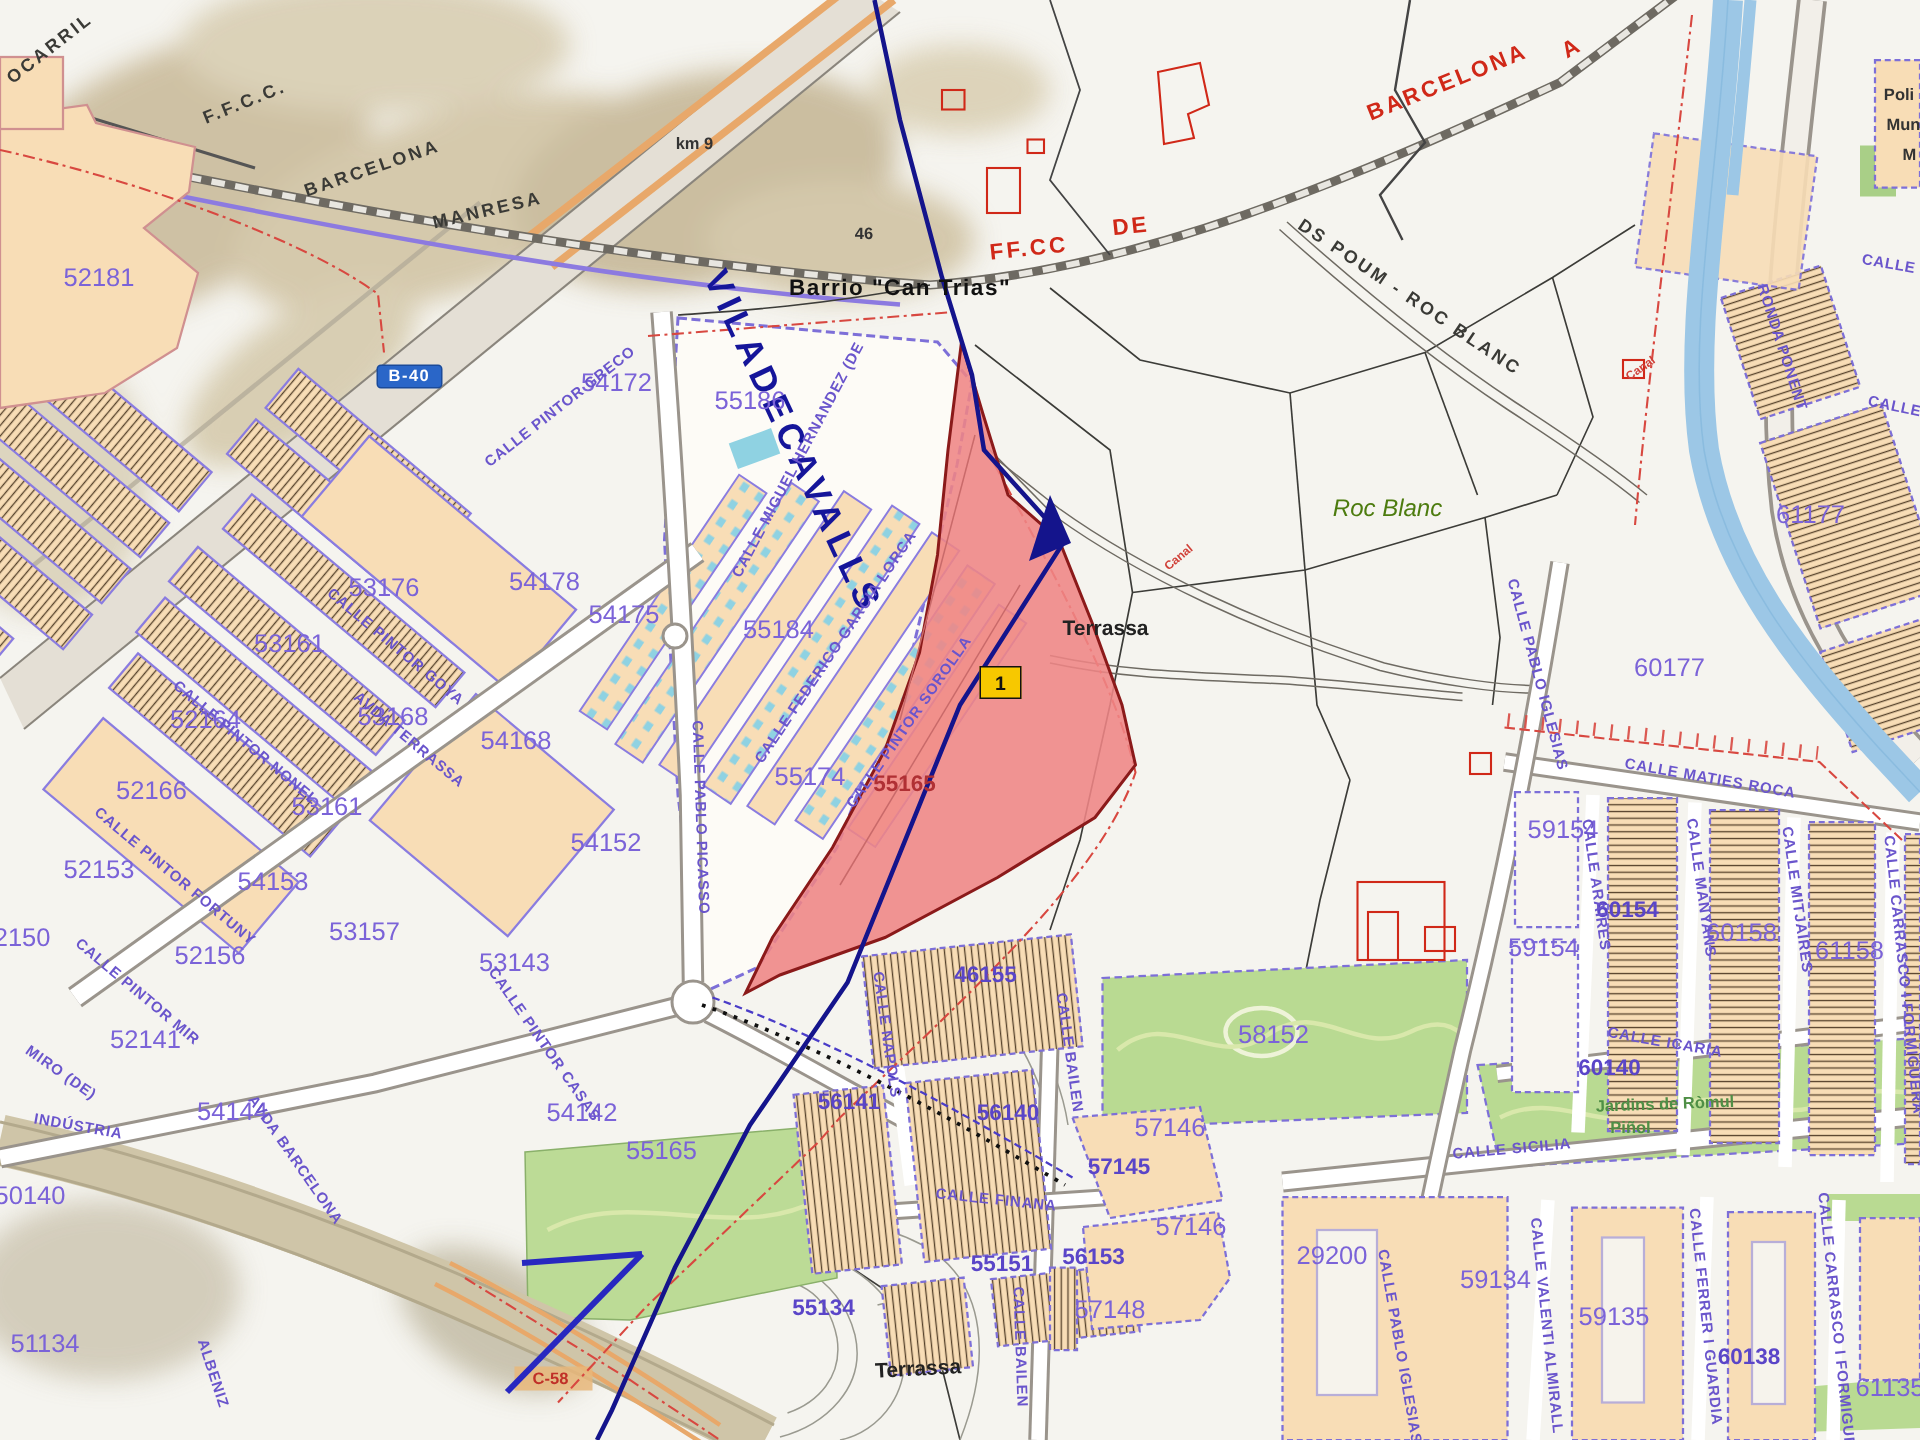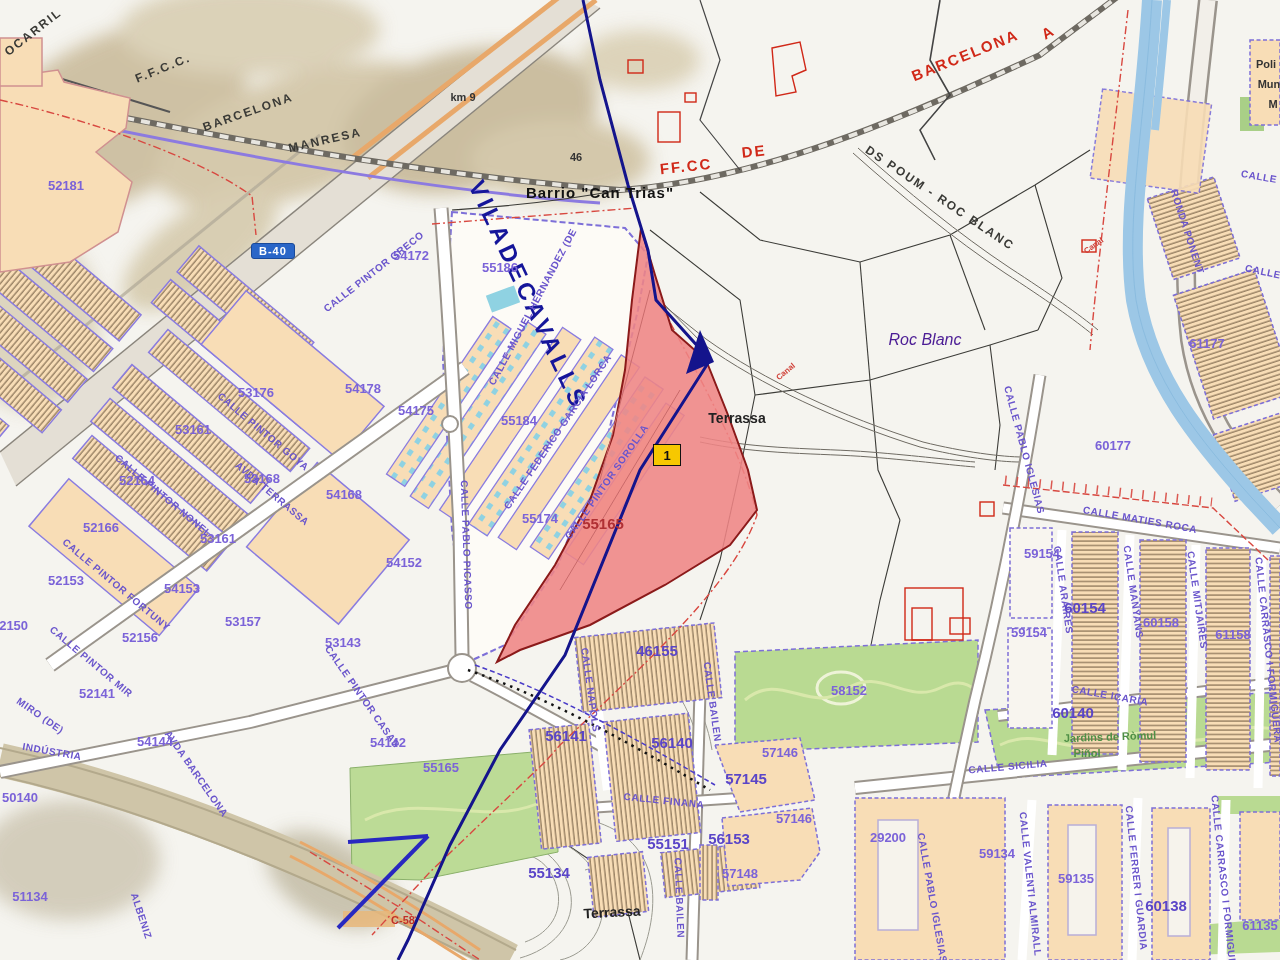"52181" .parcel { font-size: 13px -> 17px; font-weight: bold -> normal }
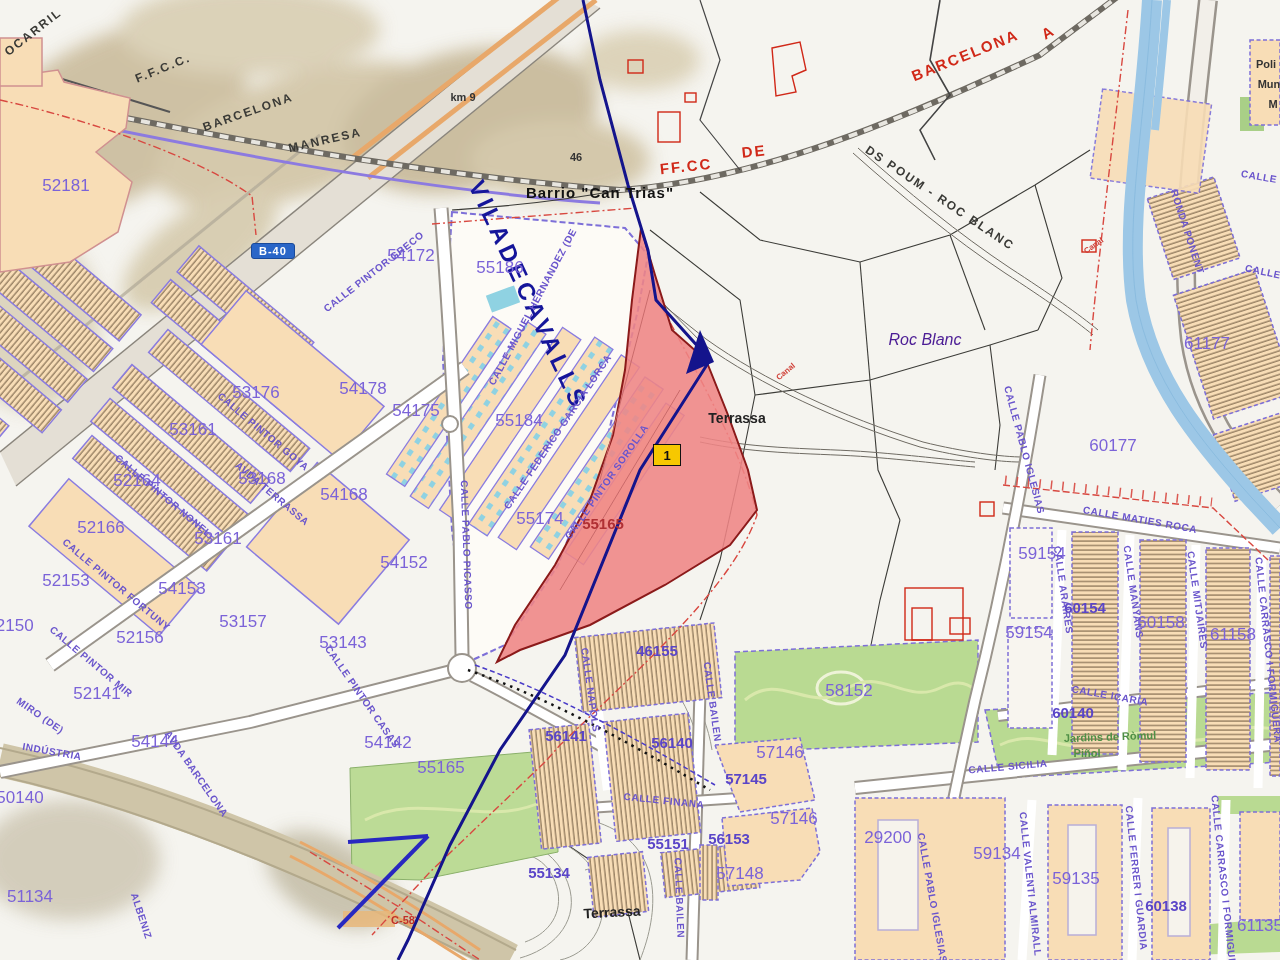"Roc Blanc" .place-italic { color: #4c1d95 -> #4d7c0f }
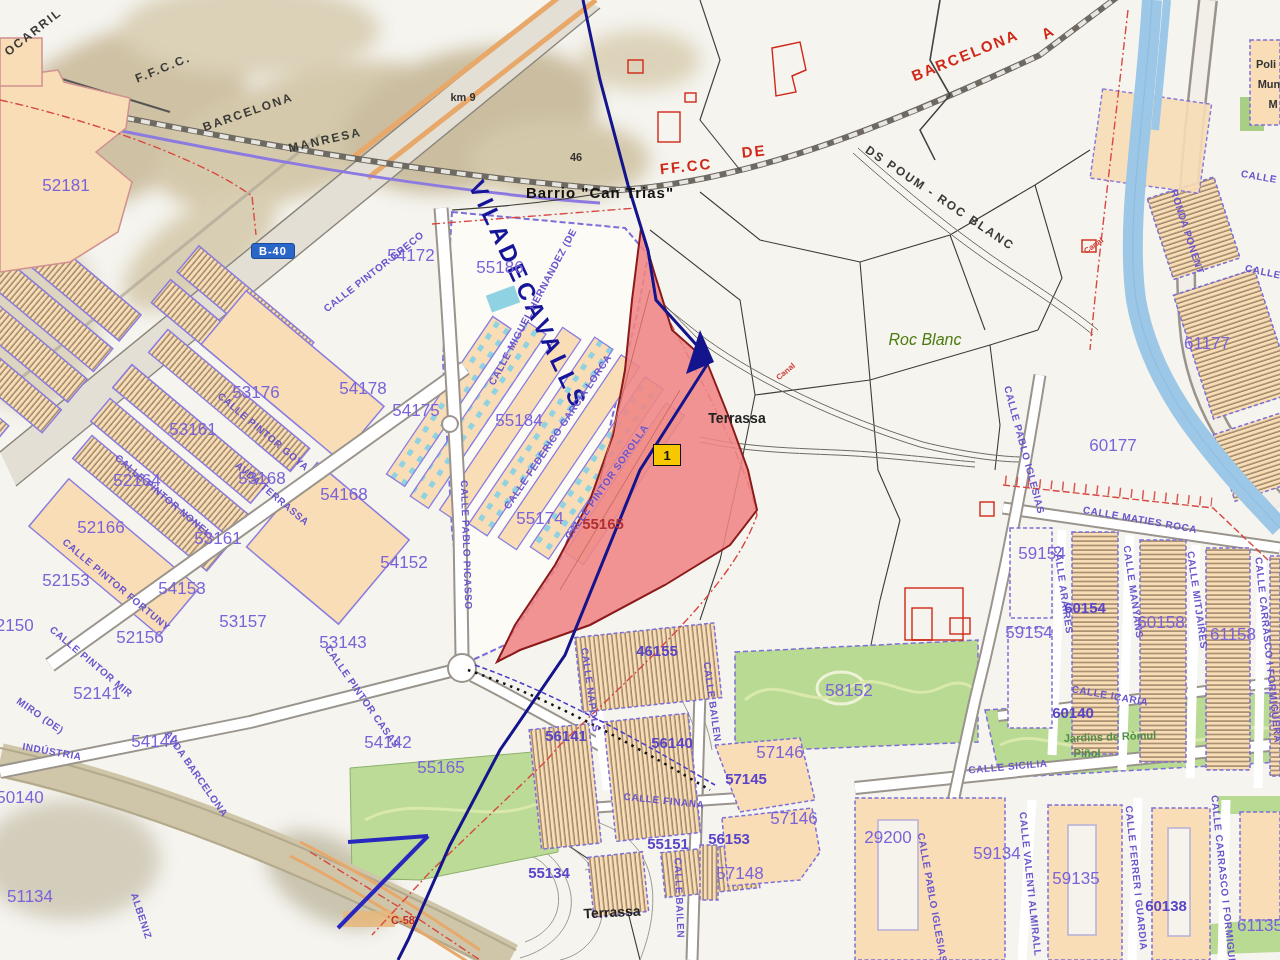"C-58" span.lbl { margin-left: 36px -> none }
